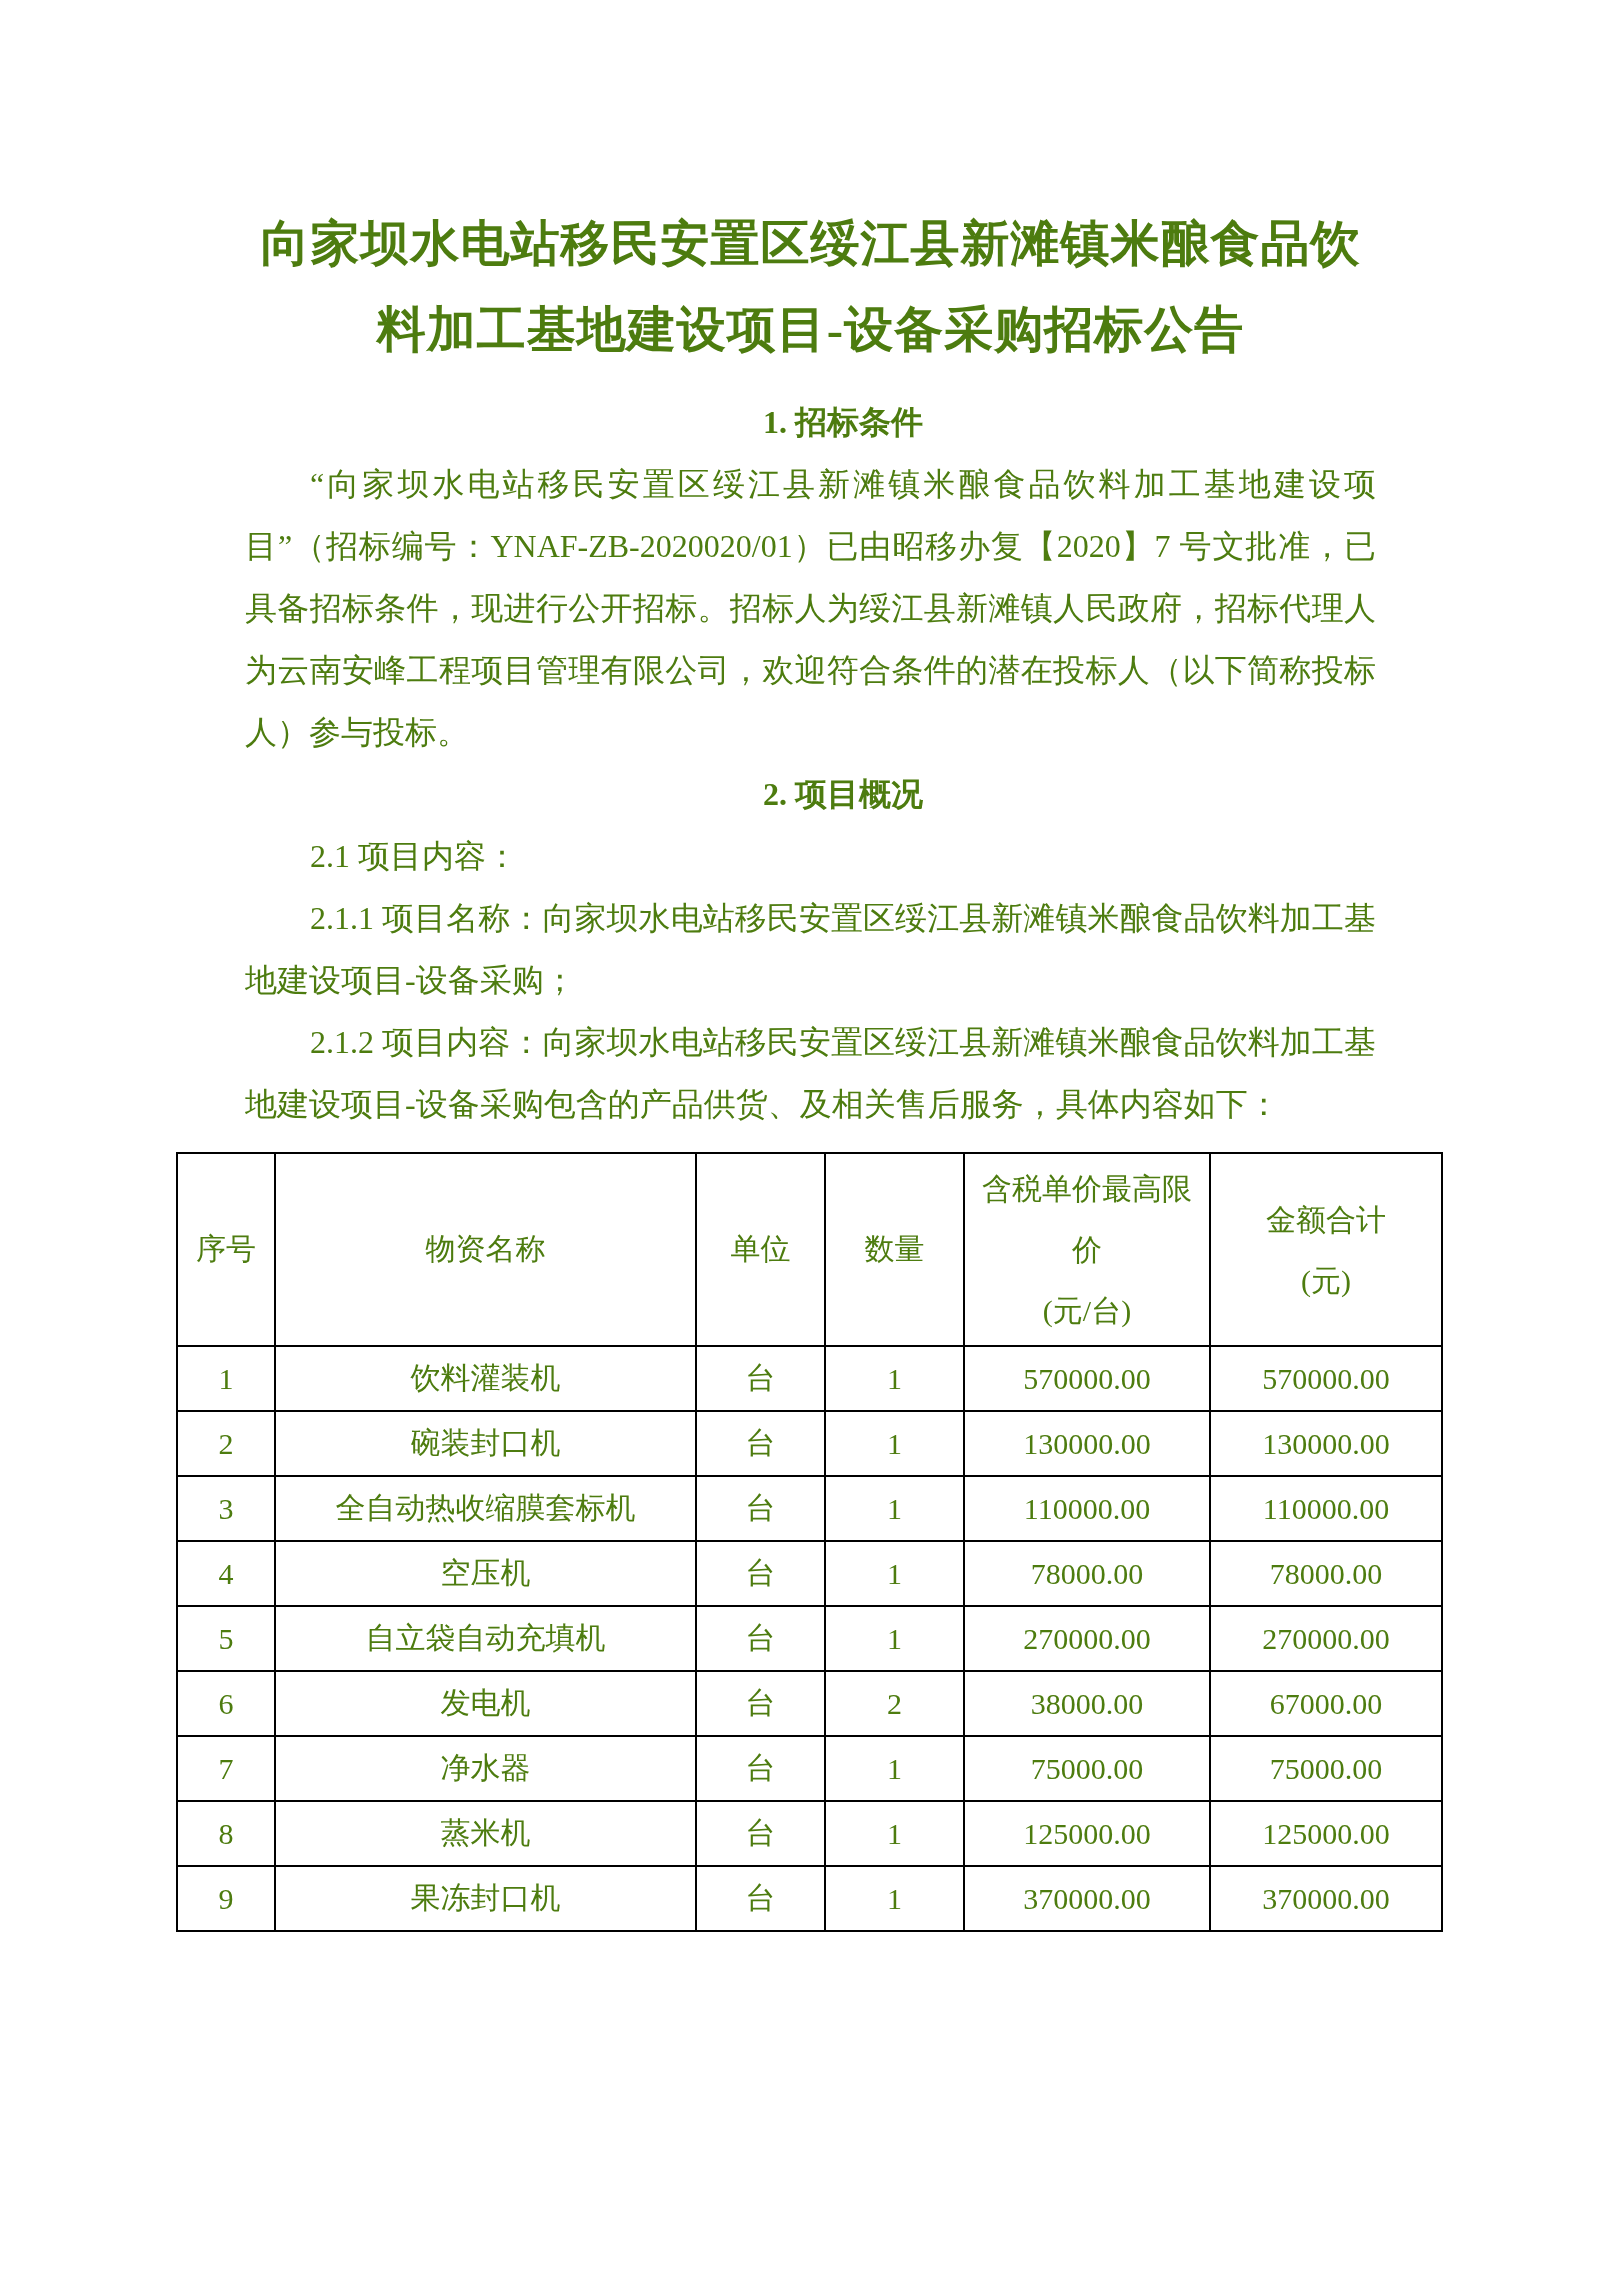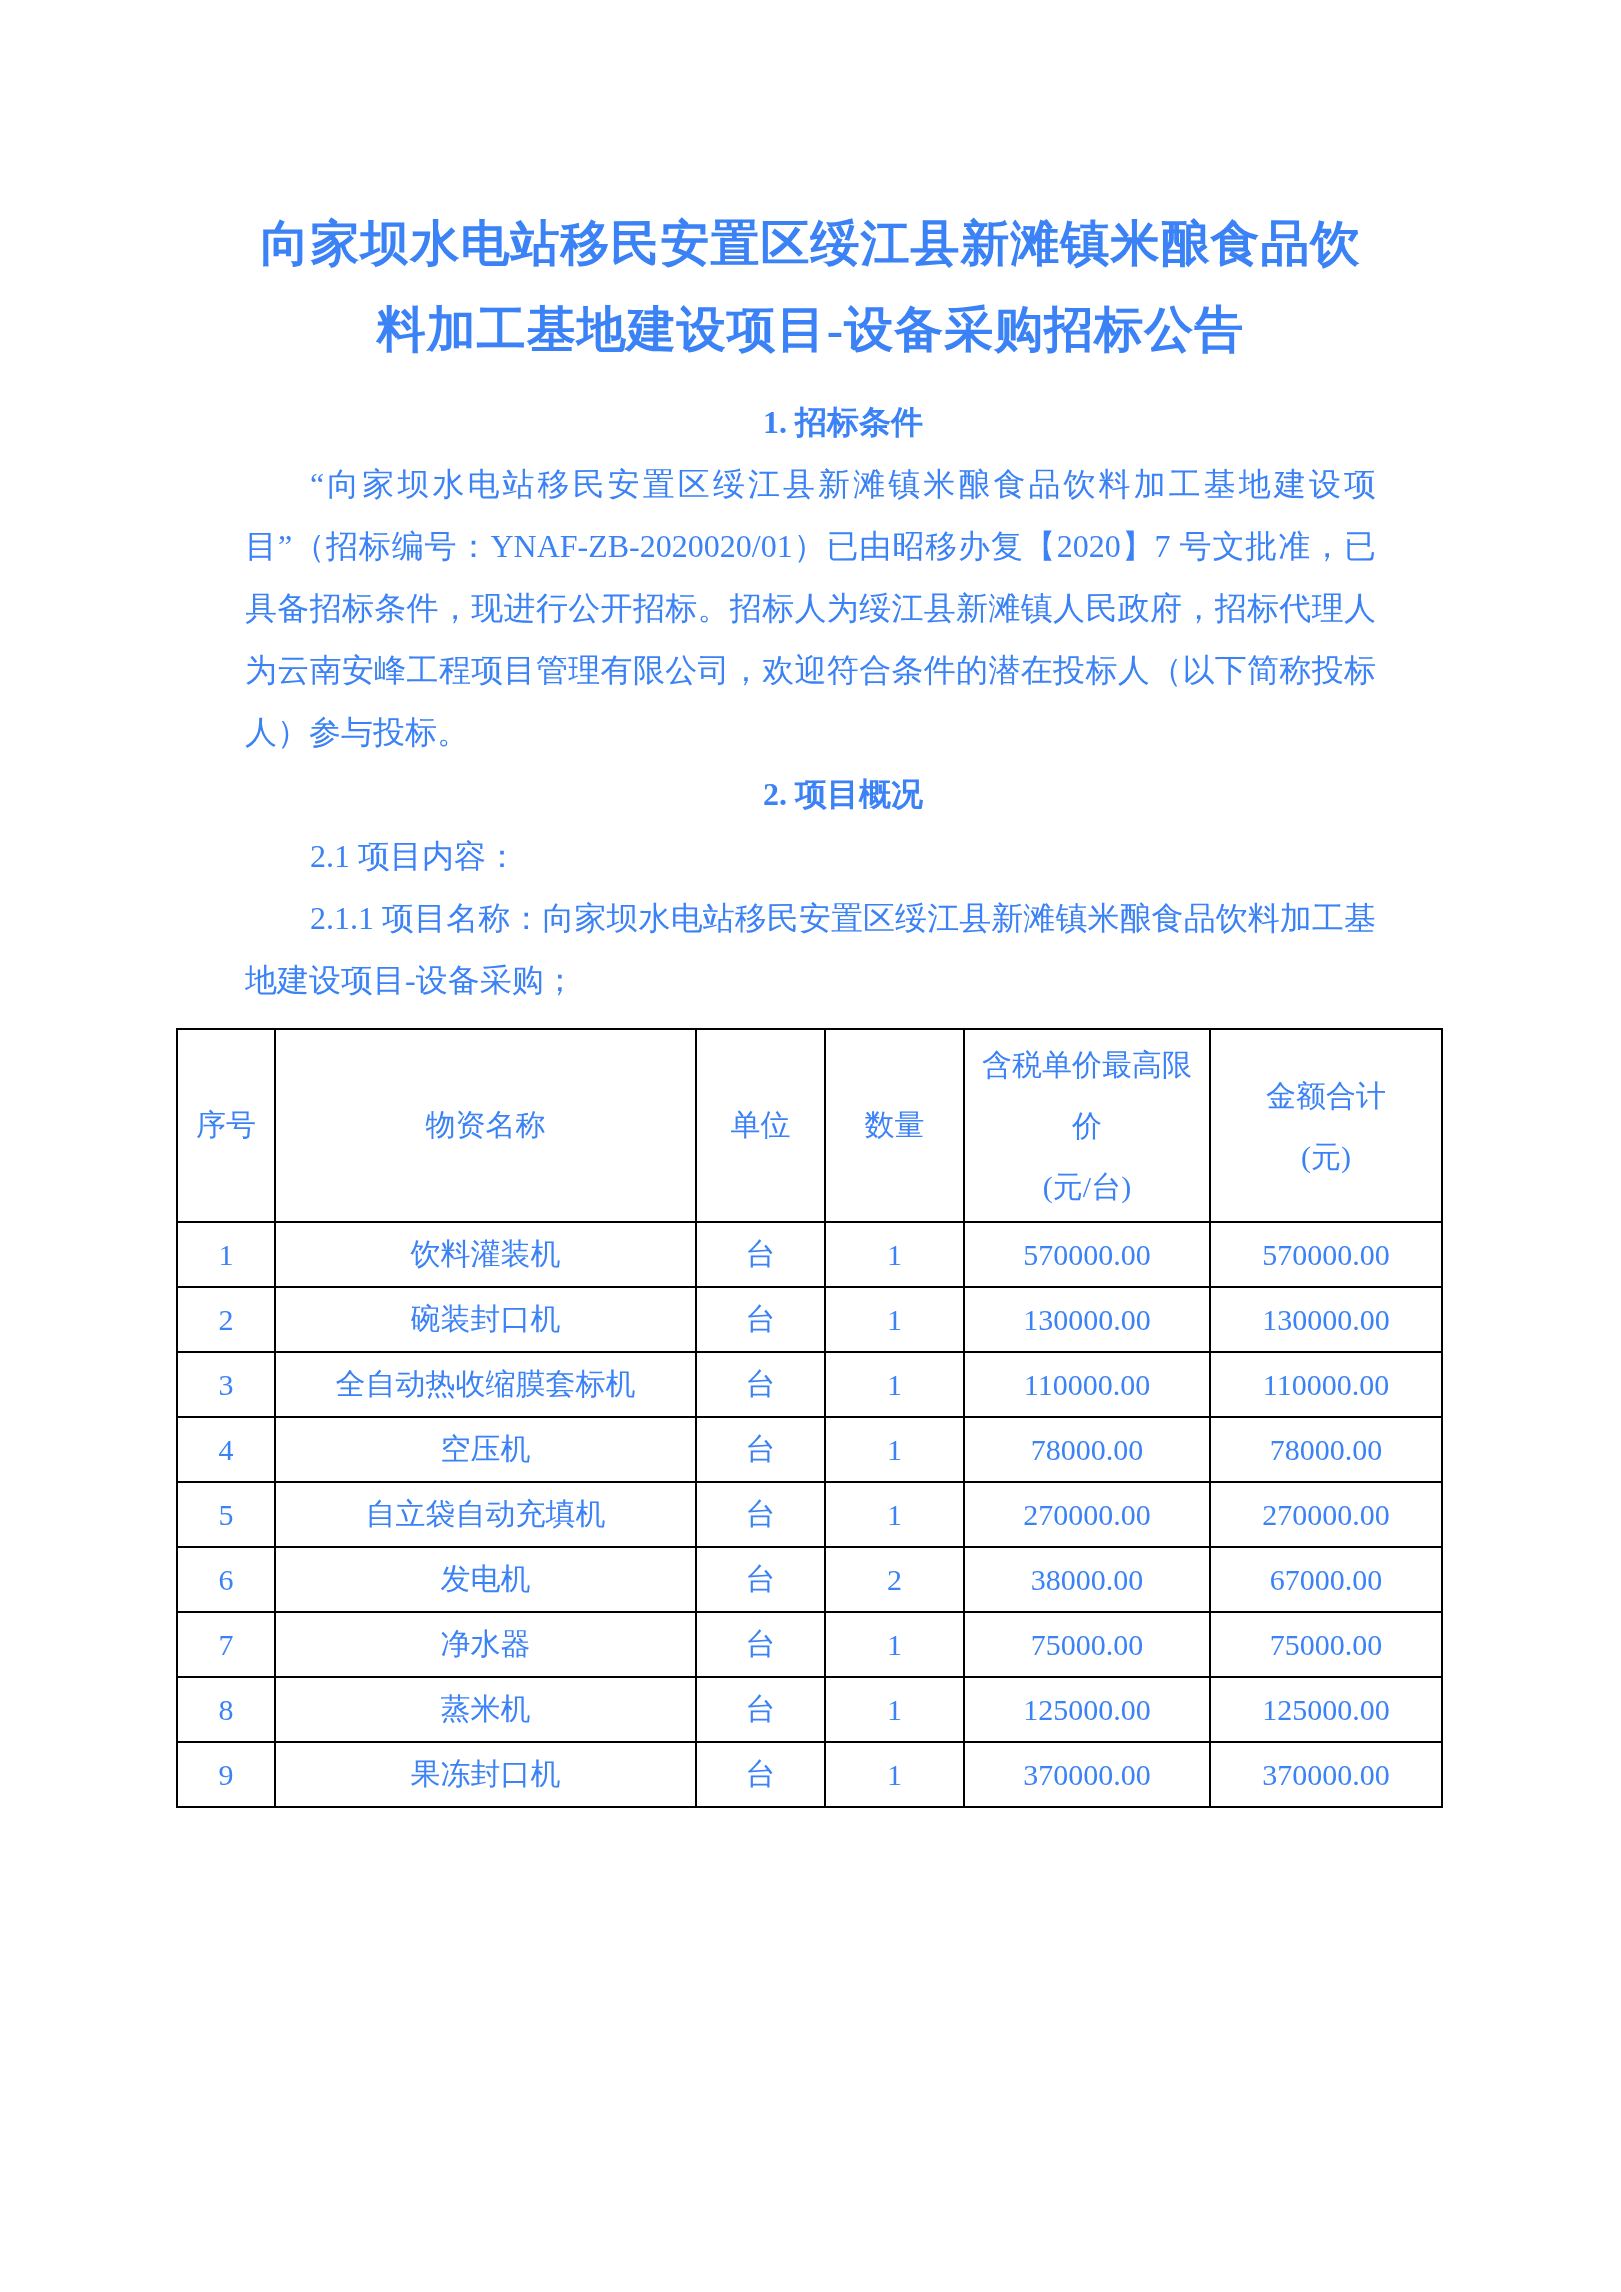"向家坝水电站移民安置区绥江县新滩镇米酿食品饮" .page { color: #3b82f6 -> #4d7c0f }
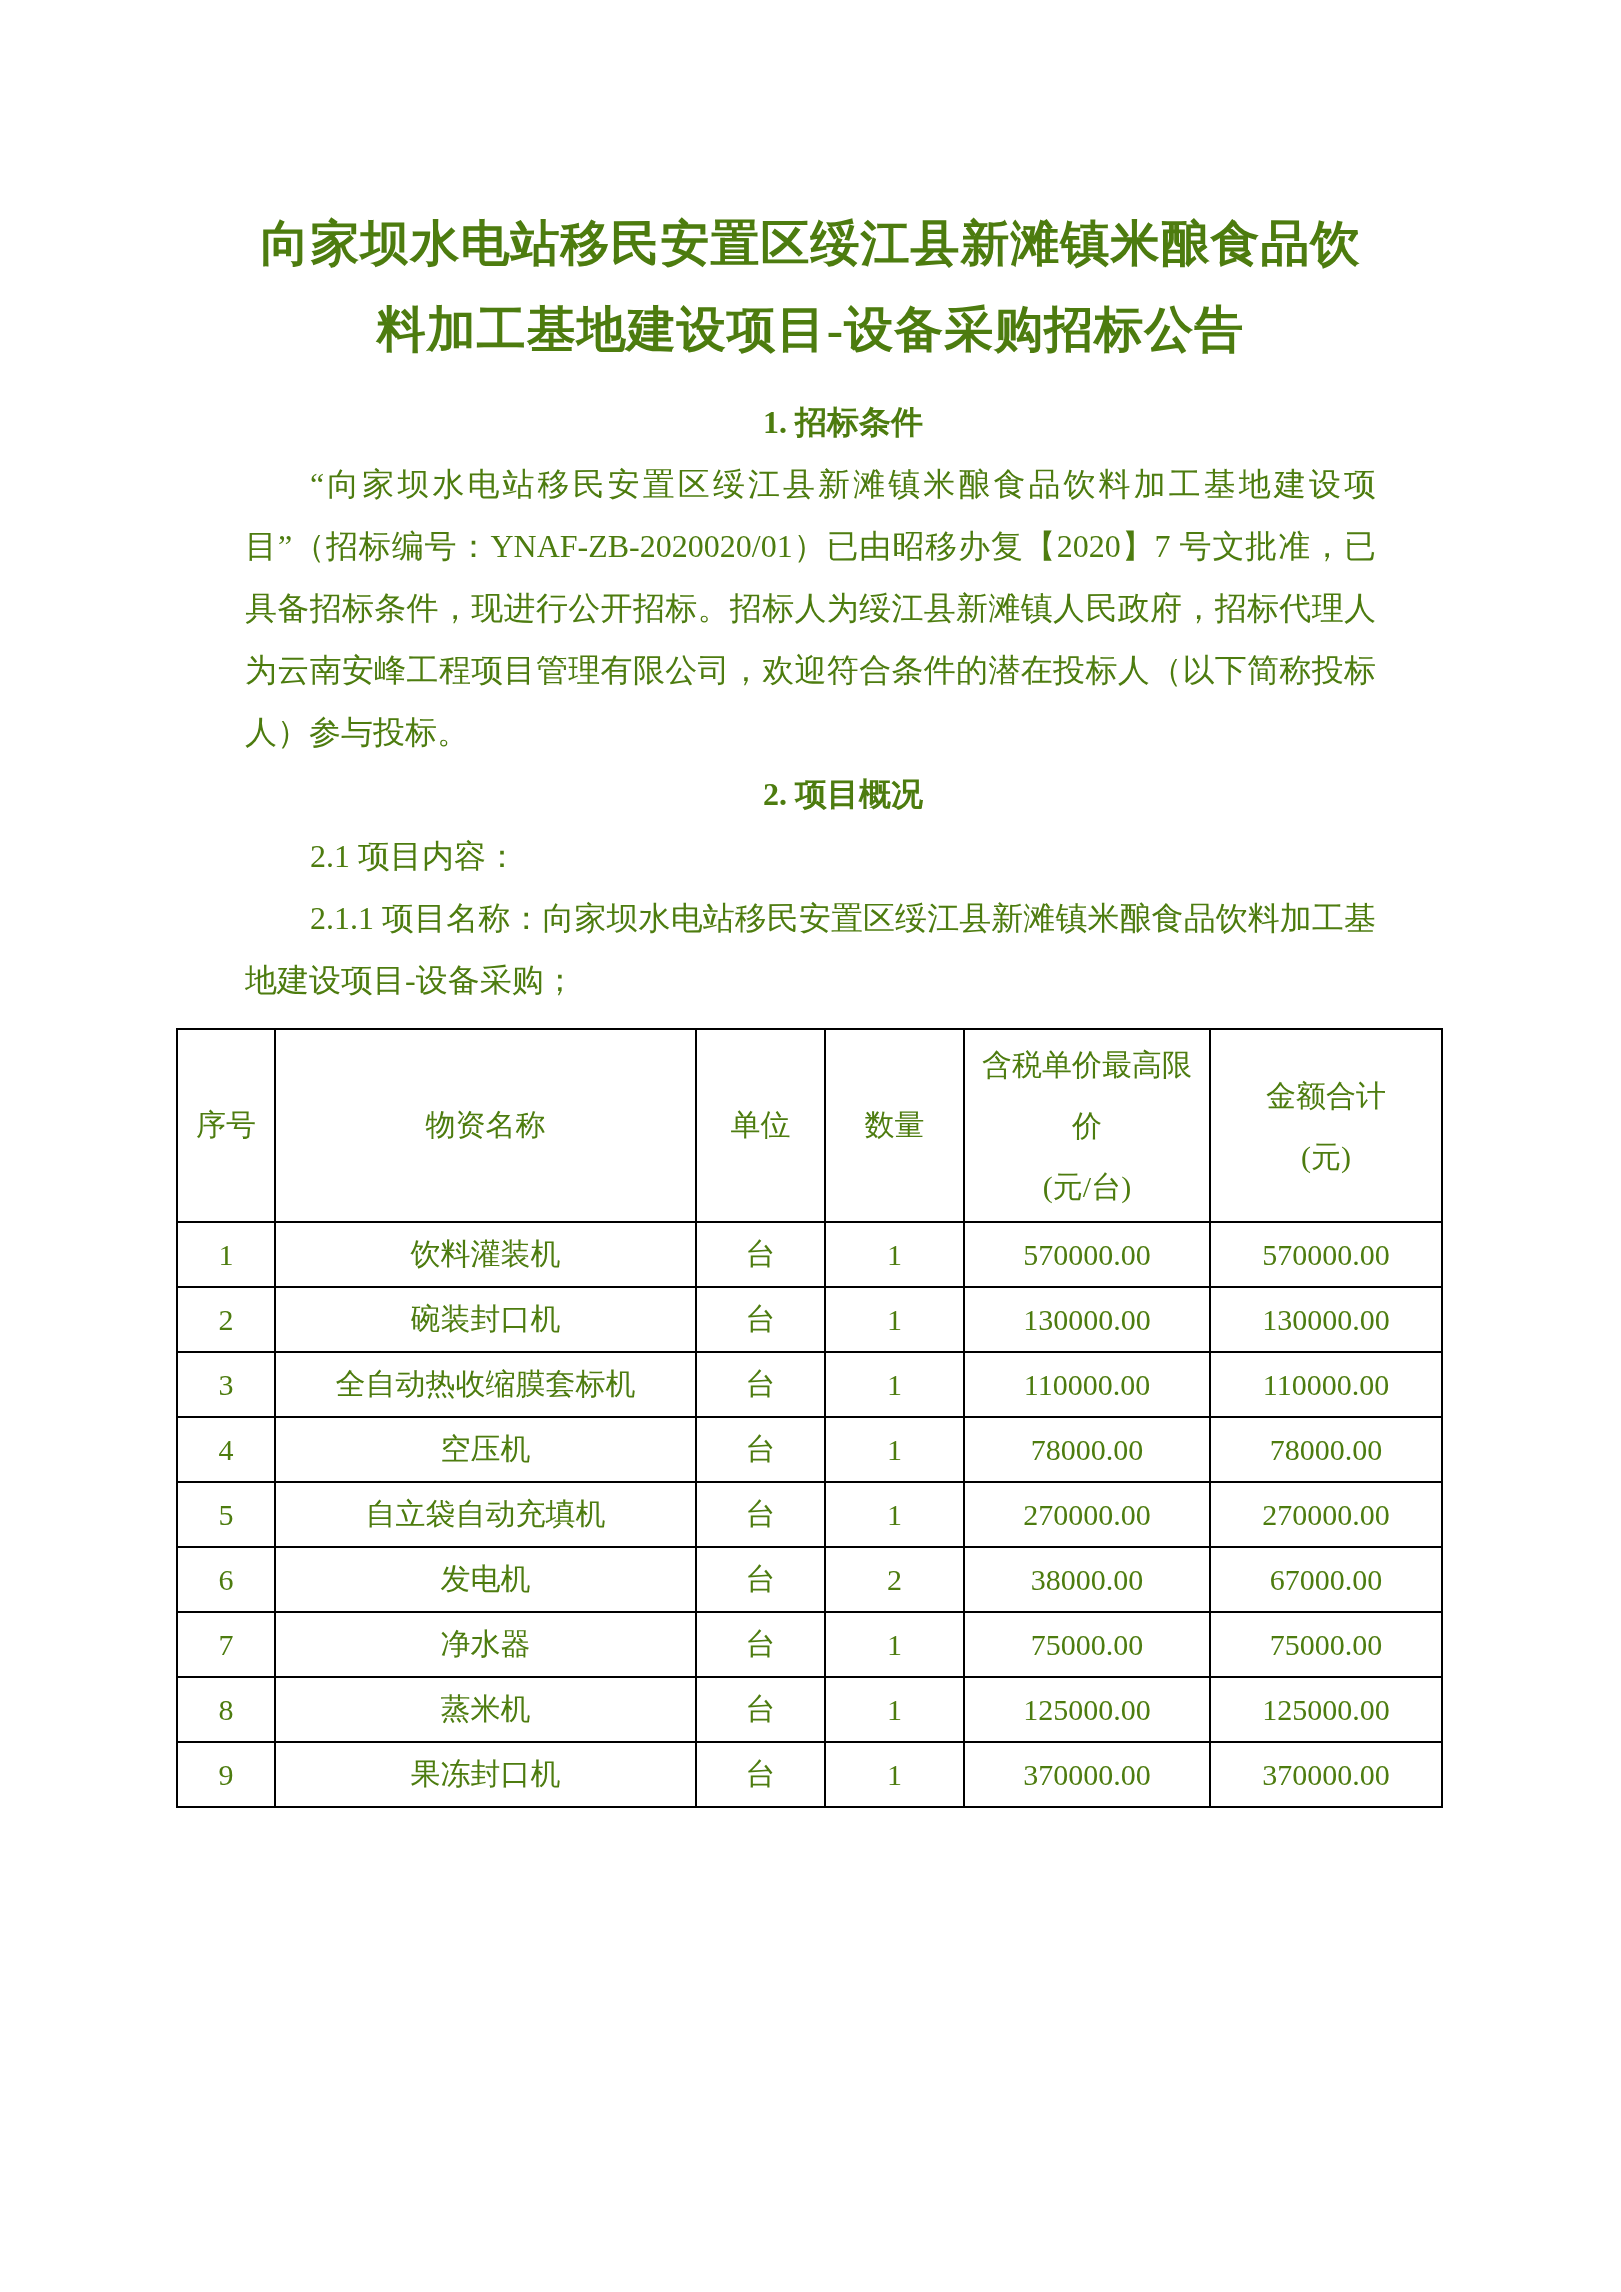"2.1.2" p.body-p { html: none -> <p>2.1.2 项目内容：向家坝水电站移民安置区绥江县新滩镇米酿食品饮料加工基地建设项目-设备采购包含的产品供货、及相关售后服务，具体内容如下：</p> }
